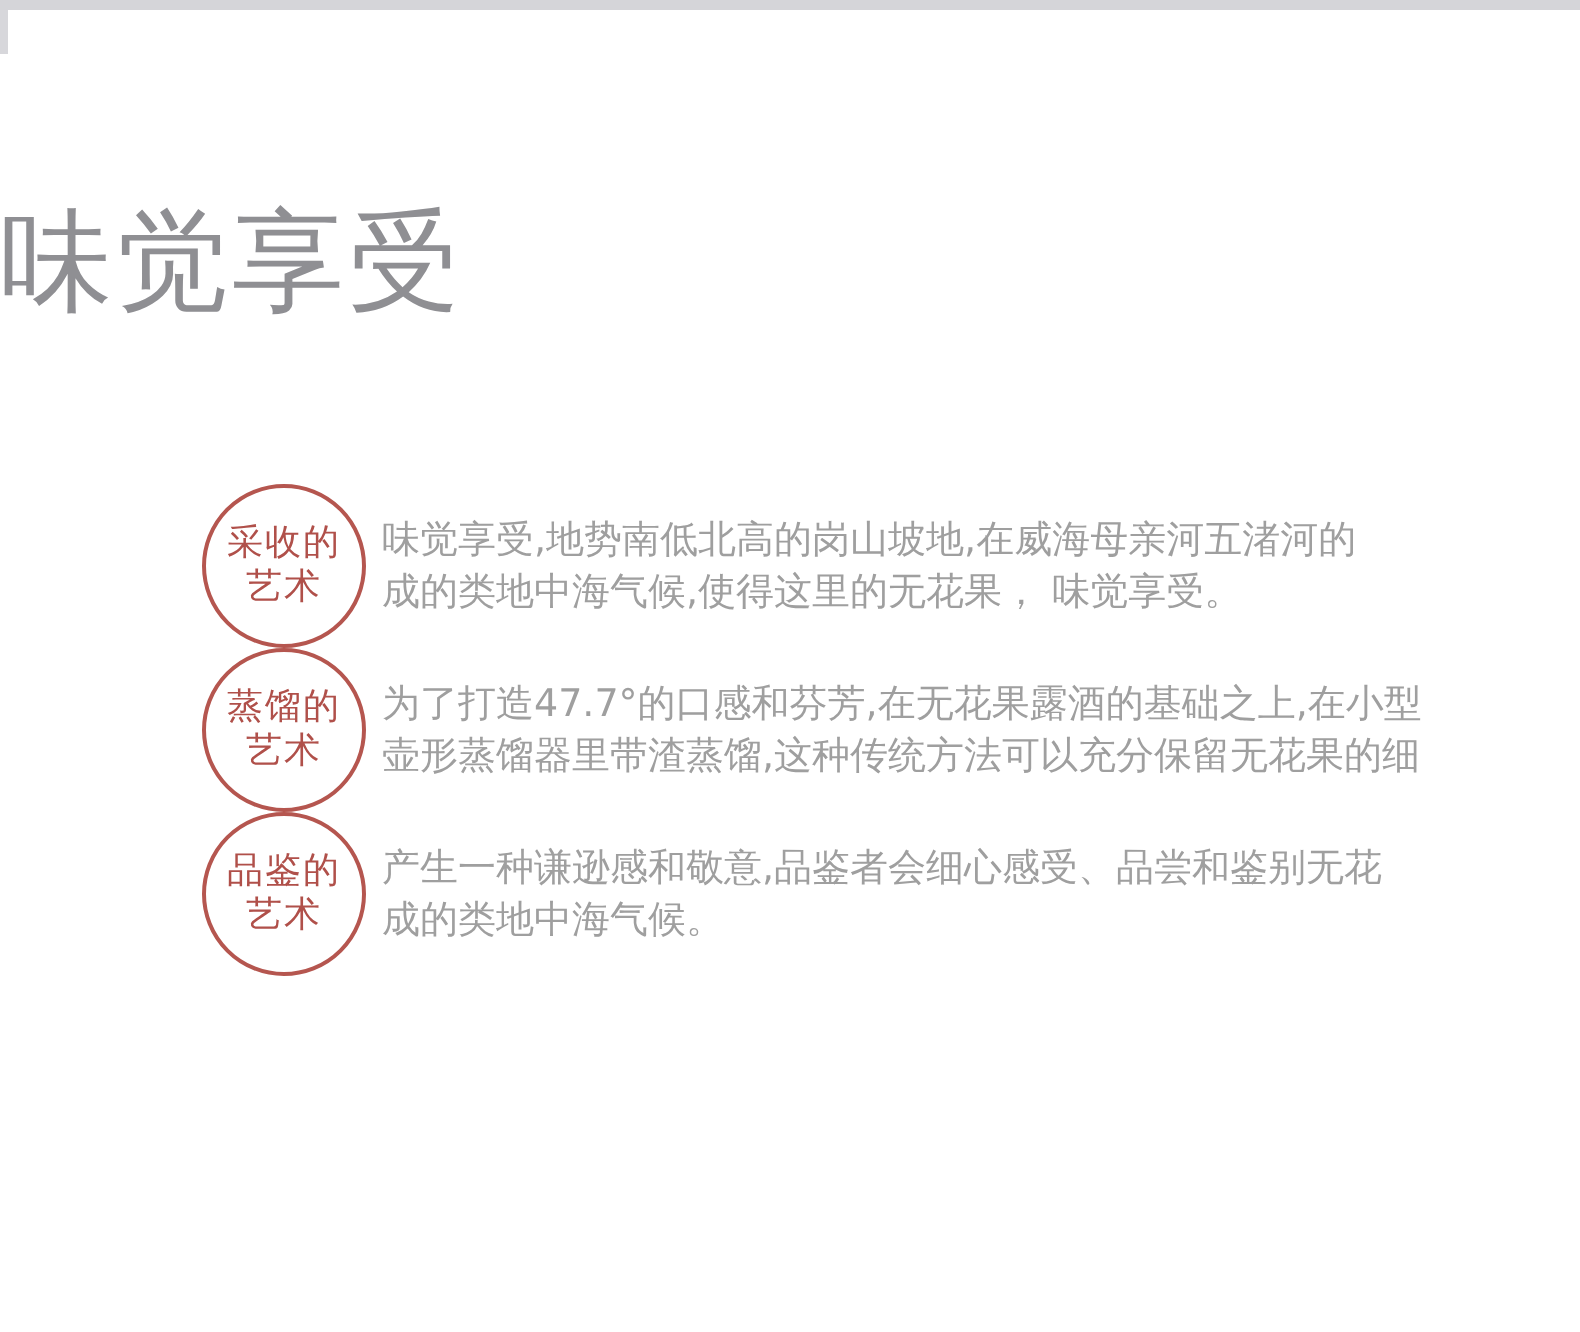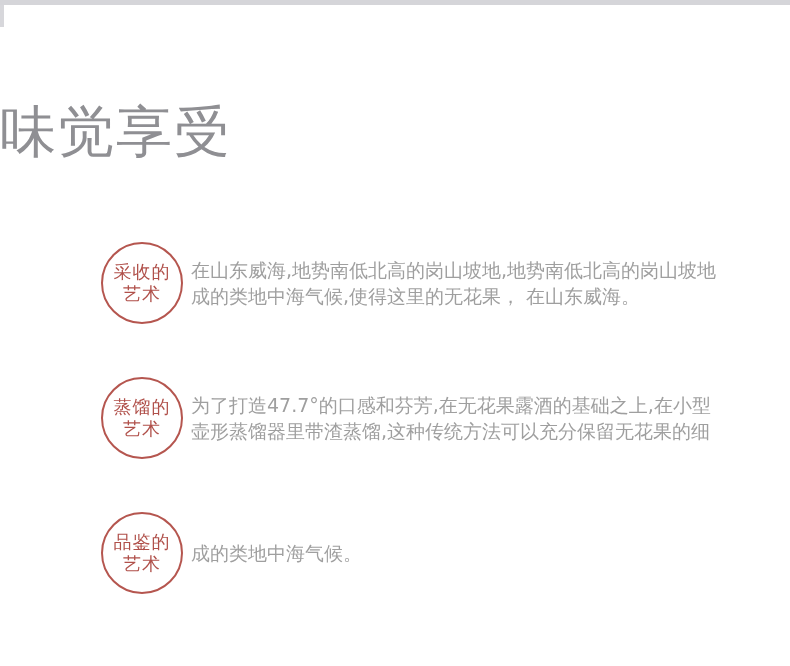"采收的" .sections { gap: 53px -> none }
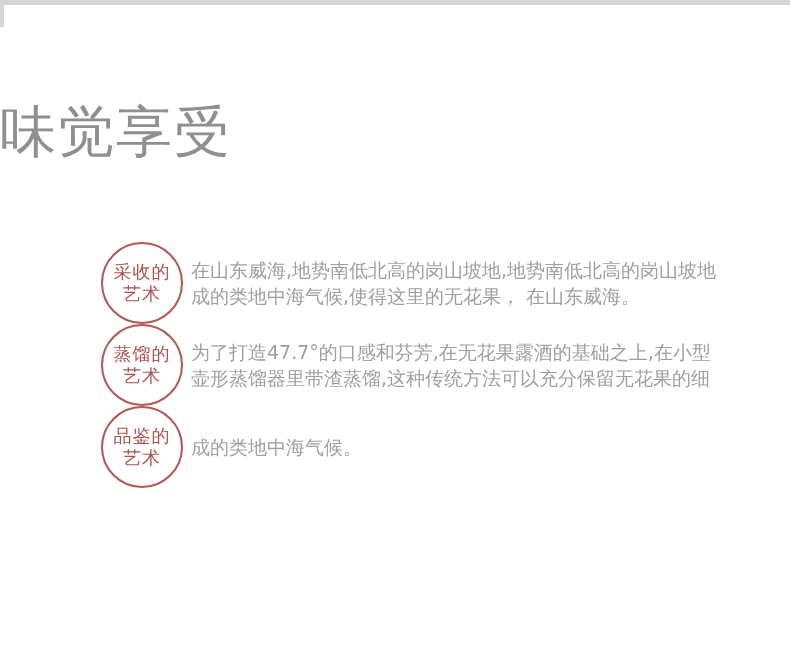"在山东威海,地势南低北高的岗山坡地,地势南低北高的岗山坡地" div { text: 在山东威海,地势南低北高的岗山坡地,地势南低北高的岗山坡地 -> 味觉享受,地势南低北高的岗山坡地,在威海母亲河五渚河的 }
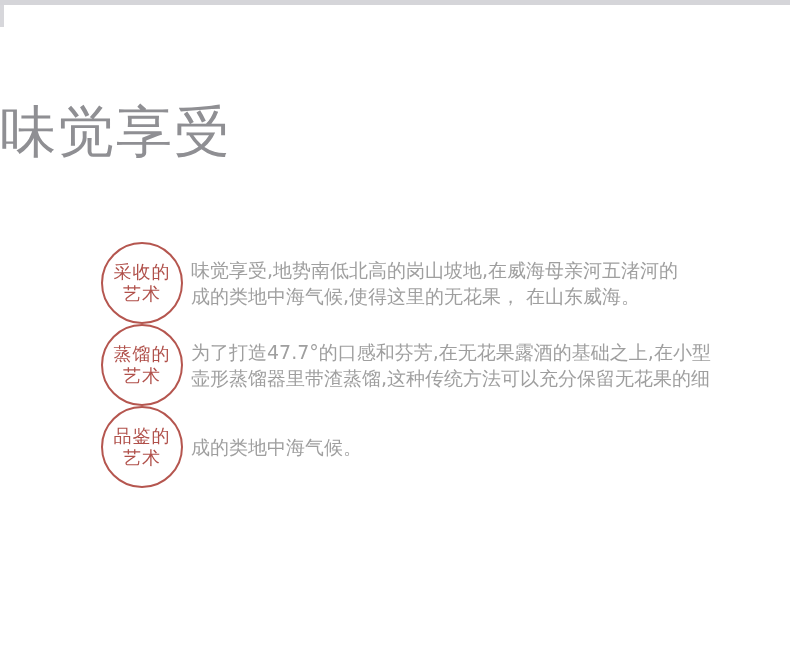"成的类地中海气候,使得这里的无花果， 在山东威海。" div { text: 在山东威海 -> 味觉享受 }
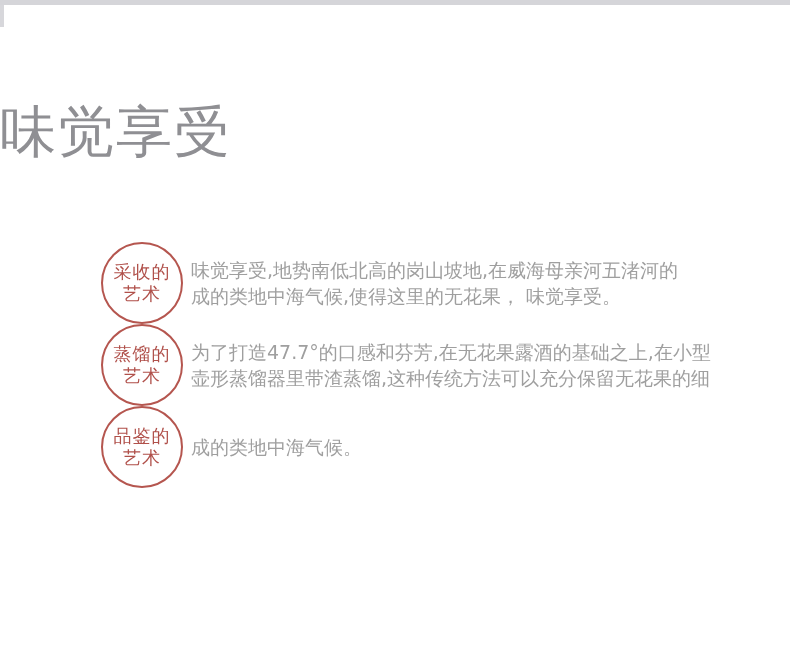"产生一种谦逊感和敬意,品鉴者会细心感受、品尝和鉴别无花" div { html: none -> <div>产生一种谦逊感和敬意,品鉴者会细心感受、品尝和鉴别无花</div> }
